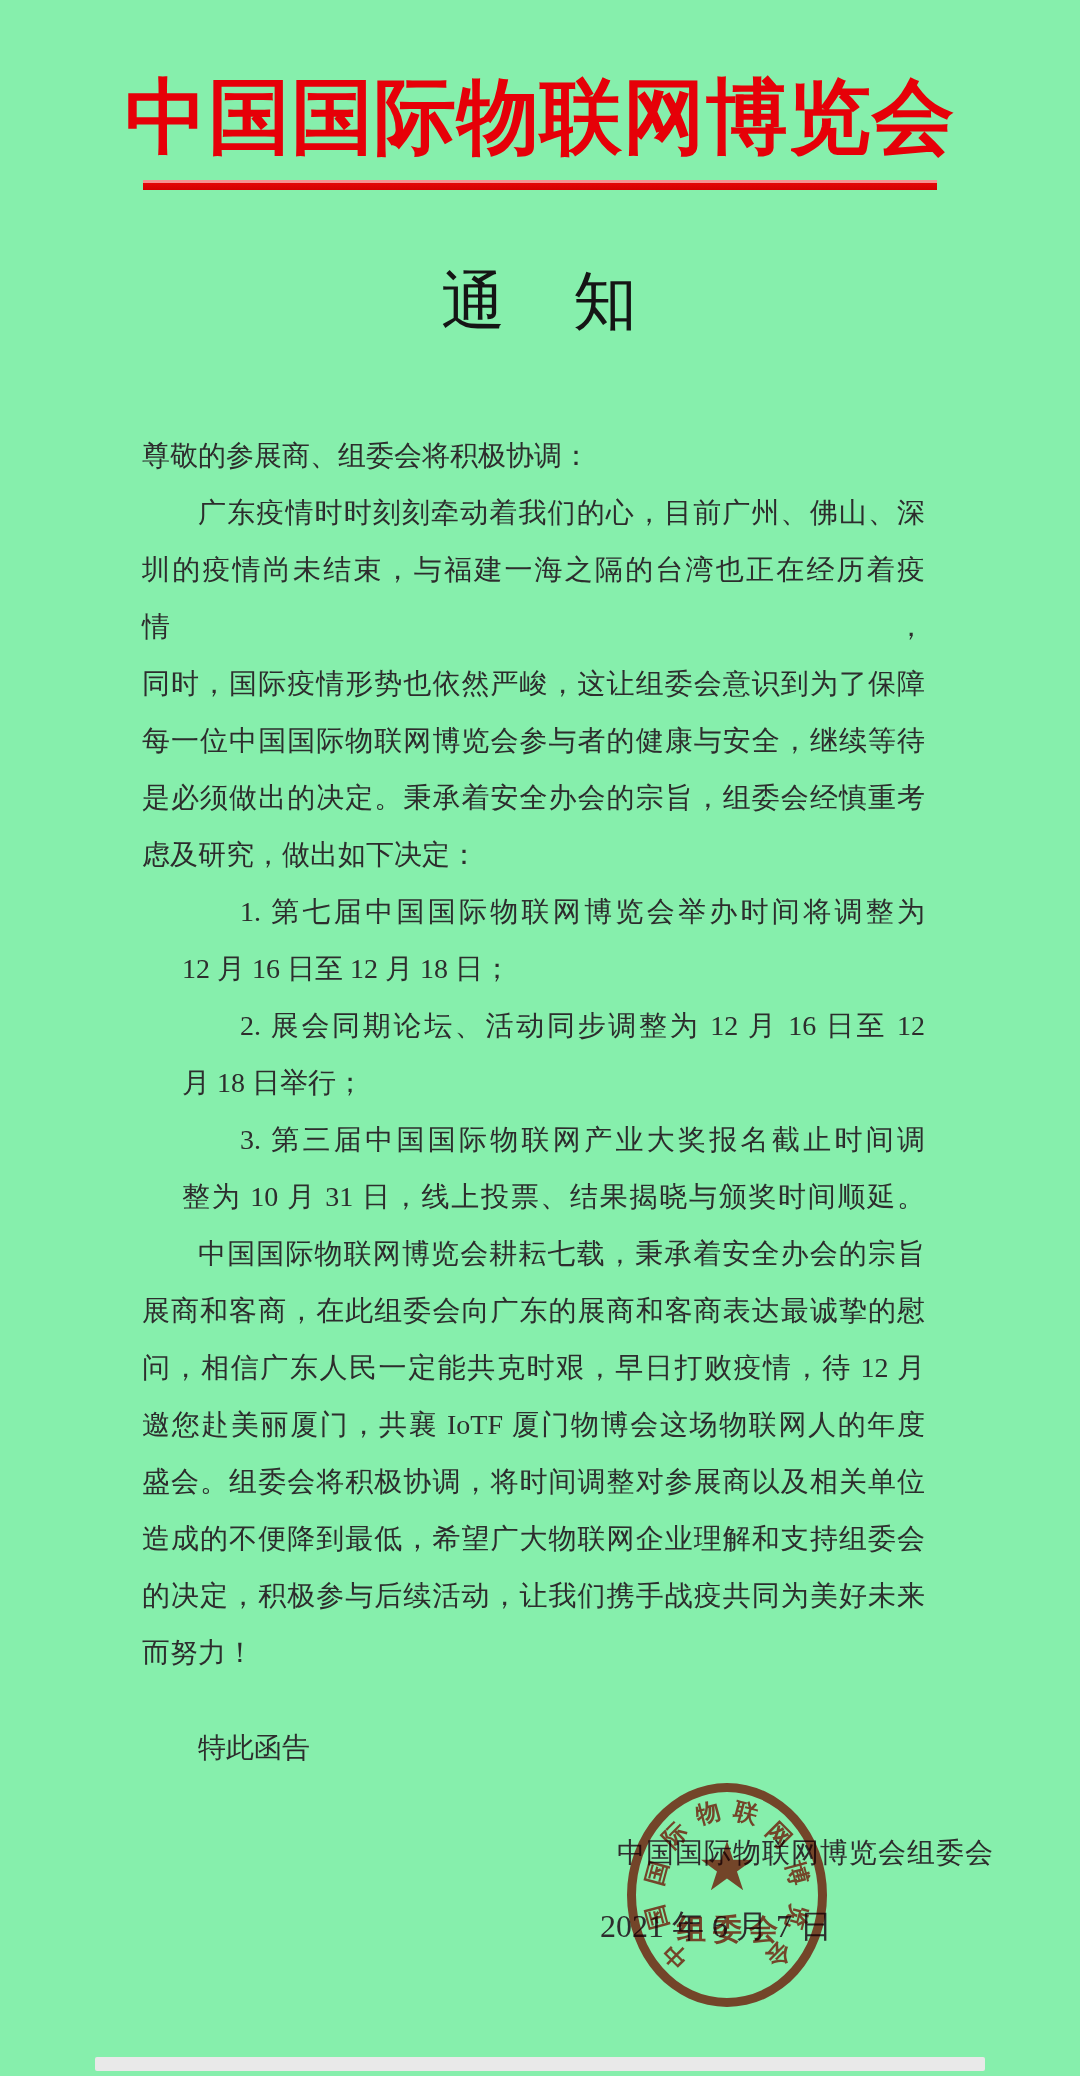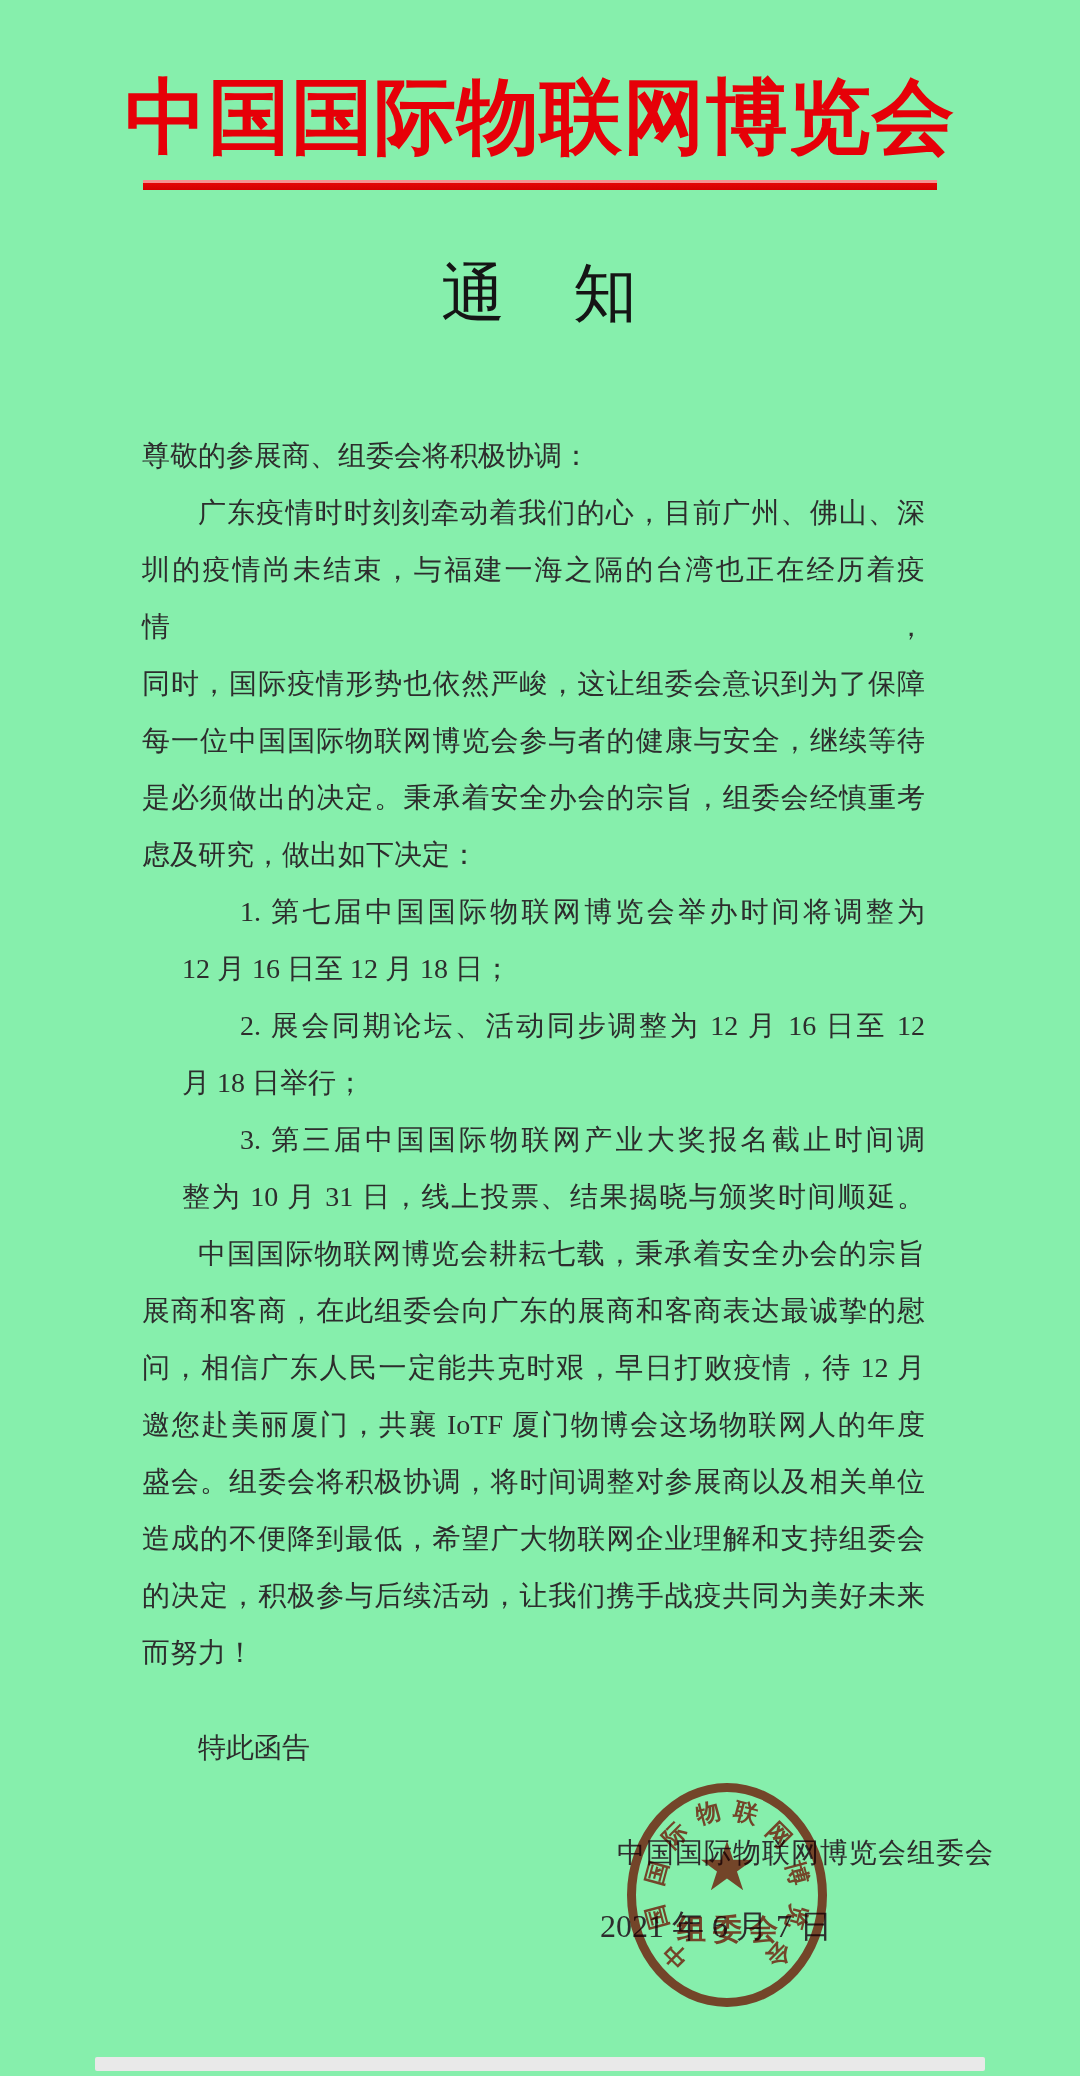"通 知" .notice-title { top: 256px -> 264px }
